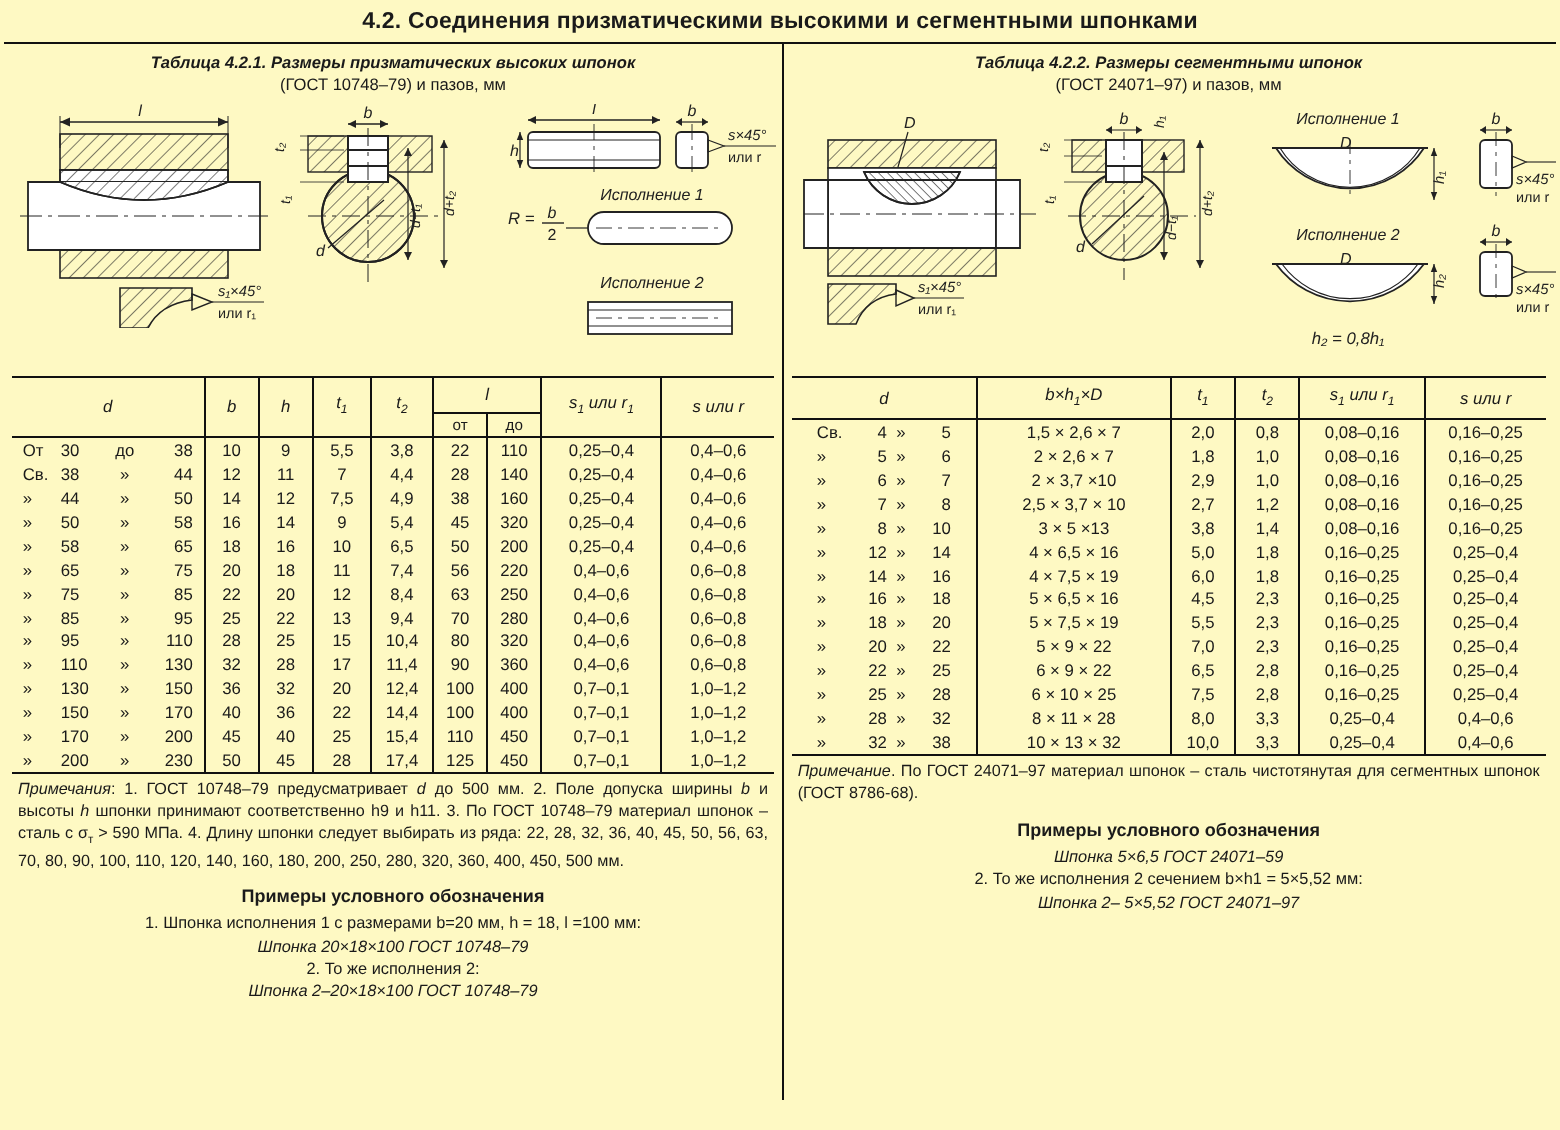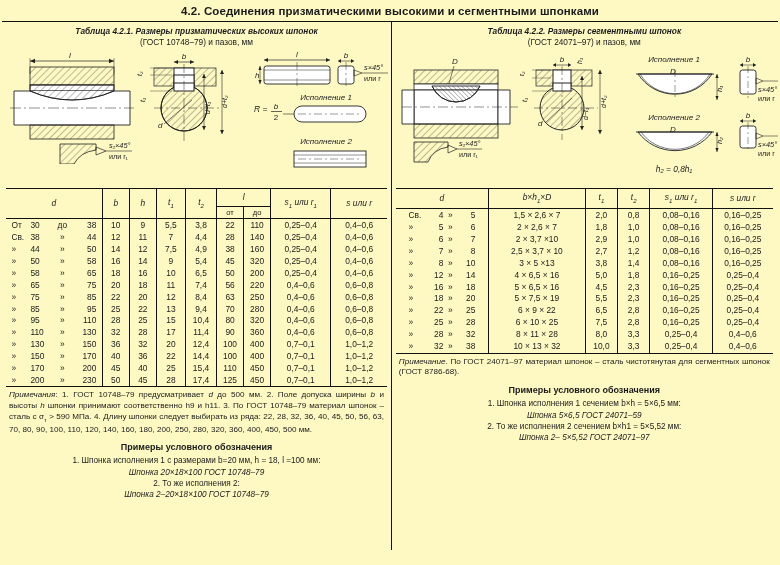"» 14 » 16" tr { html: none -> <tr> <td><span>»</span><span>14</span><span>»</span><span>16</span></td> <td>4 × 7,5 × 19</td> <td>6,0</td> <td>1,8</td> <td>0,16–0,25</td> <td>0,25–0,4</td> </tr> }
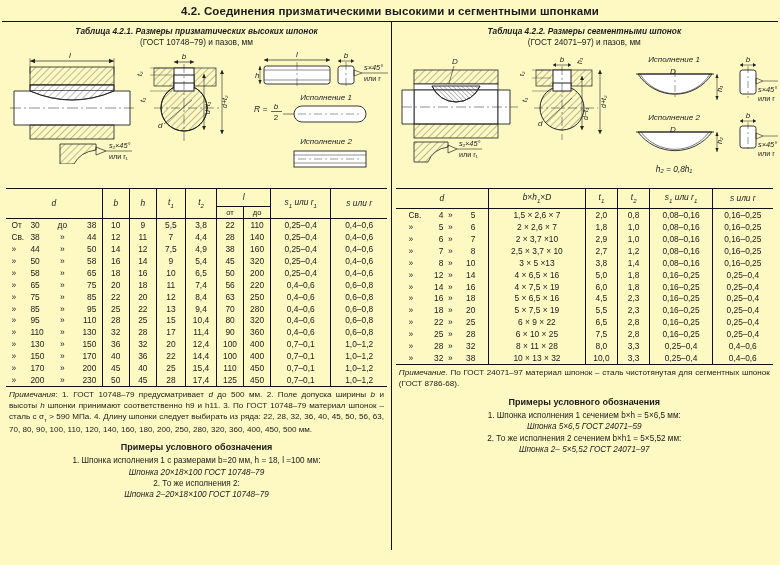"» 20 » 22" tr { html: none -> <tr> <td><span>»</span><span>20</span><span>»</span><span>22</span></td> <td>5 × 9 × 22</td> <td>7,0</td> <td>2,3</td> <td>0,16–0,25</td> <td>0,25–0,4</td> </tr> }
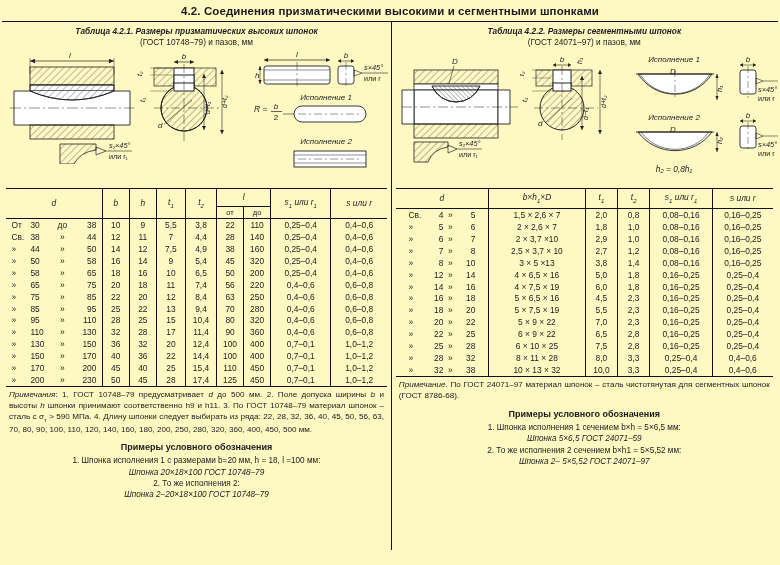"1. Шпонка исполнения 1 сечением" div.ex-line { html: <div>1. Шпонка исполнения 1 сечением b×h = 5×6,5 мм:</div> -> none }
